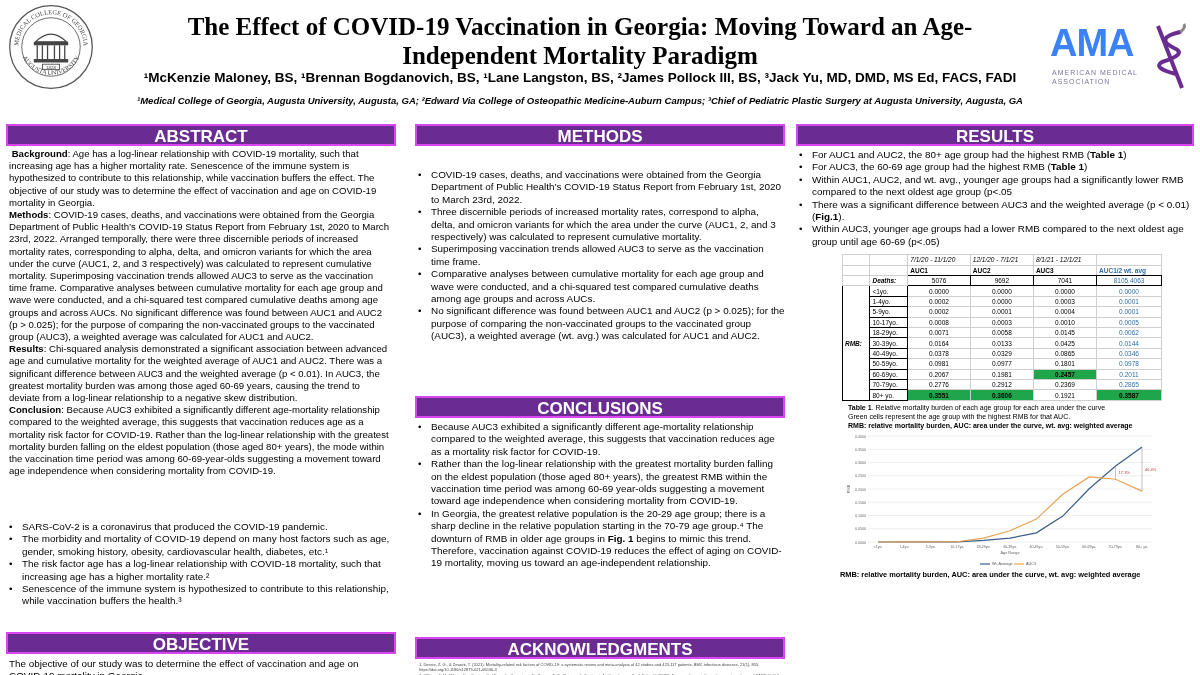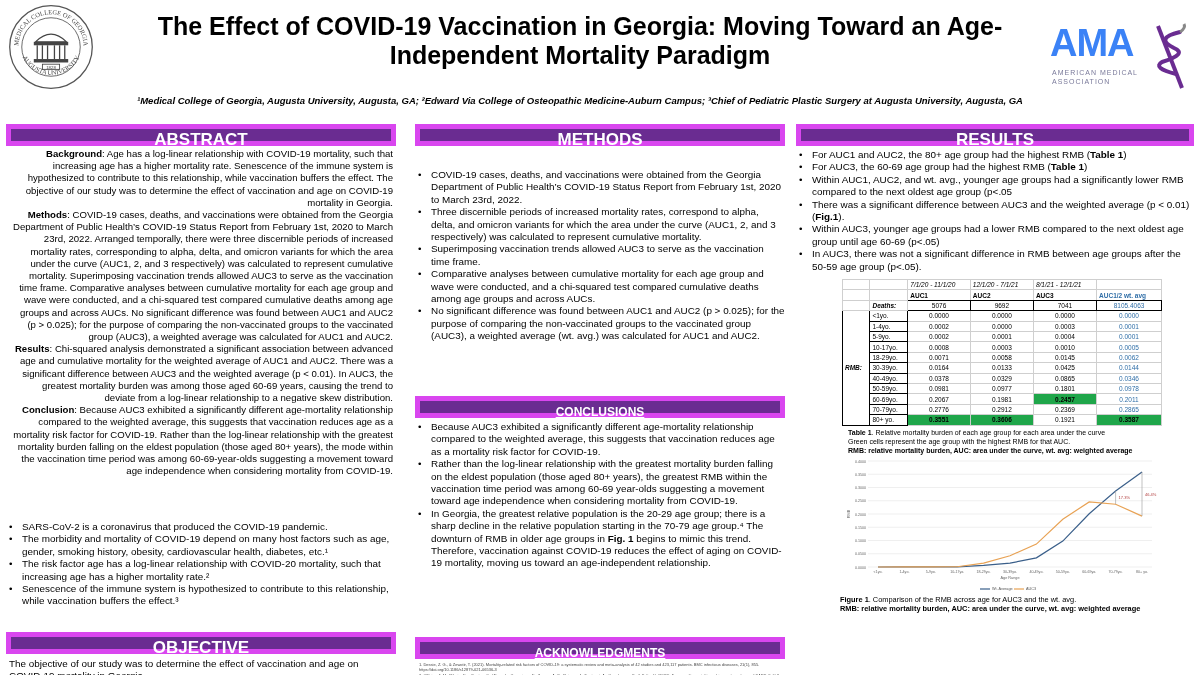"The Effect of COVID-19 Vaccination" .title { font-family: Liberation Sans, sans-serif -> Liberation Serif, serif }
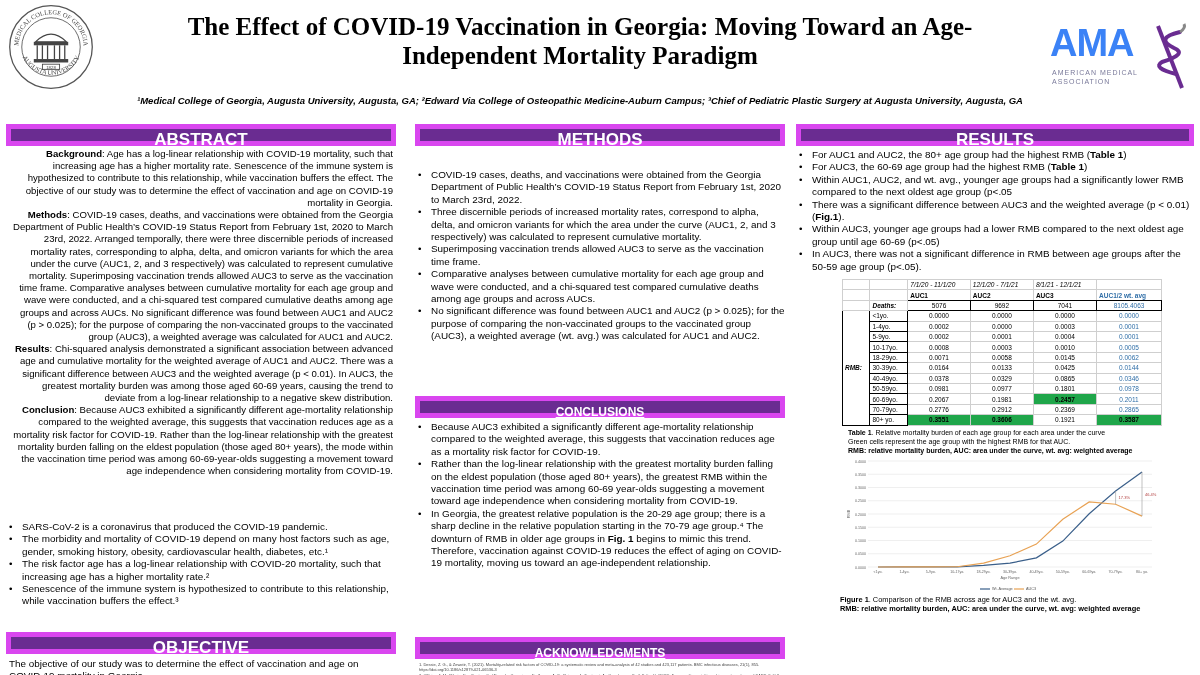"¹McKenzie Maloney, BS, ¹Brennan" div.authors { html: none -> <div>¹McKenzie Maloney, BS, ¹Brennan Bogdanovich, BS, ¹Lane Langston, BS, ²James Pollock III, BS, ³Jack Yu, MD, DMD, MS Ed, FACS, FADI</div> }
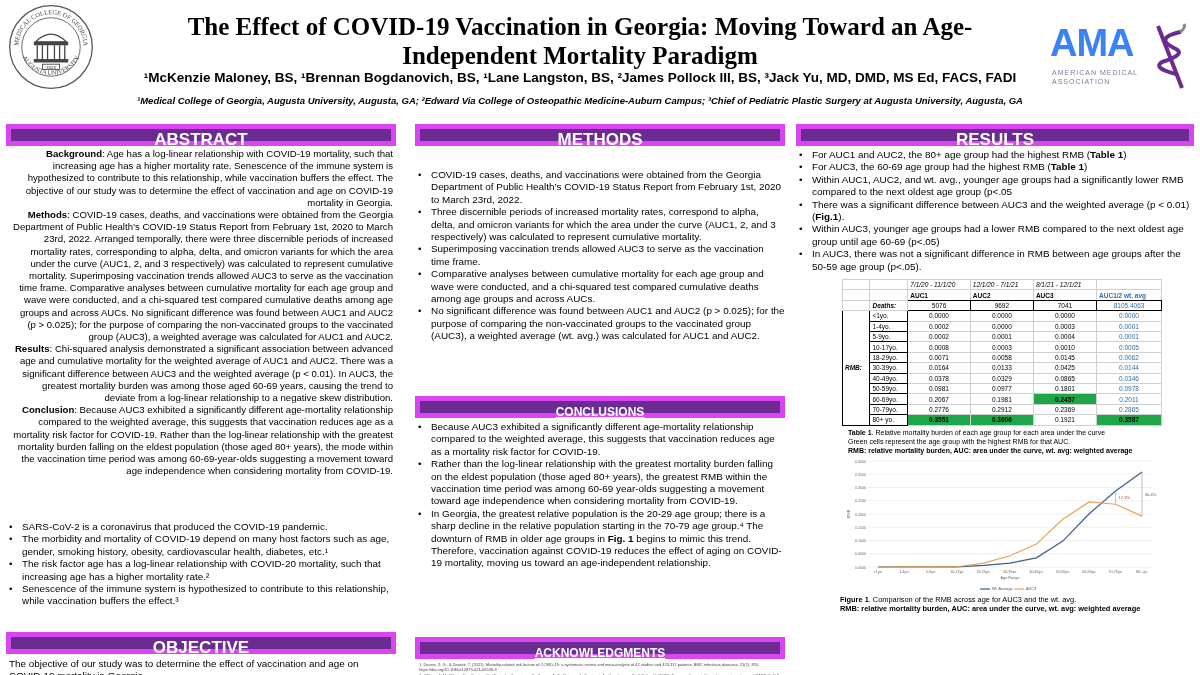"ABSTRACT" .sec-head { border: 5px solid #d946ef -> 2px solid #d946ef; text-decoration: underline -> none }
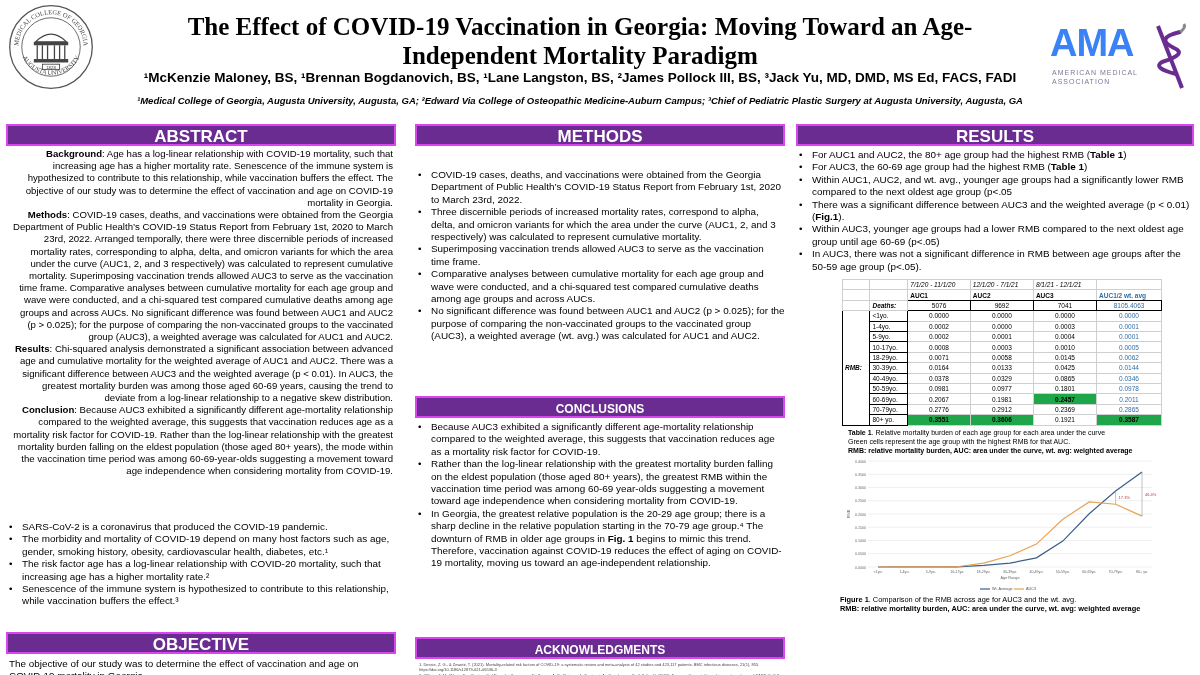"Background: Age has a log-linear" div.body-text { text-align: right -> none }
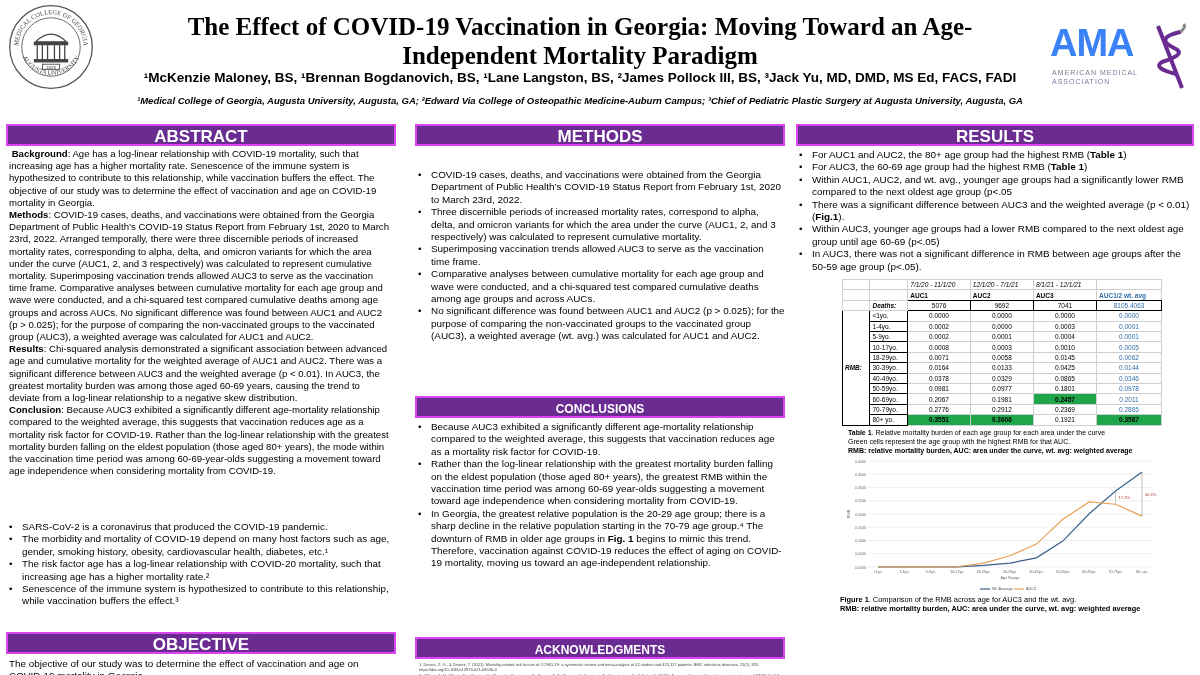"In AUC3, there was not" li { html: <li><span>In AUC3, there was not a significant difference in RMB between age groups after the 50-59 age group (p&lt;.05).</span></li> -> none }
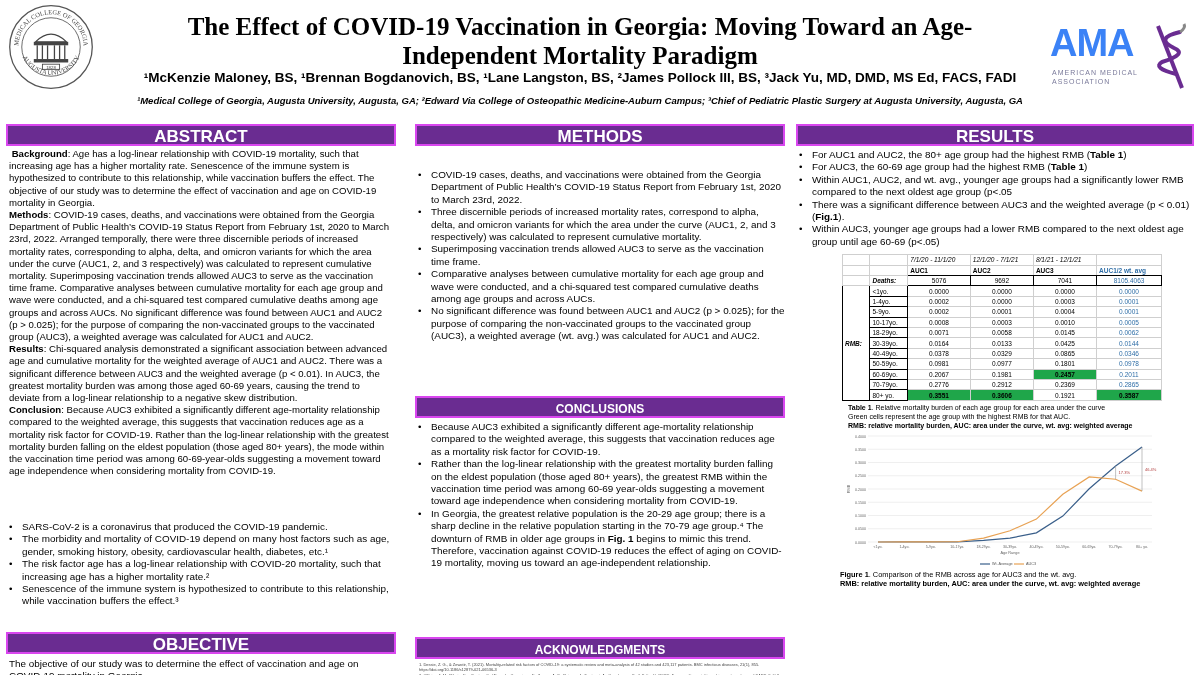"CONCLUSIONS" .sec-head.alt { font-size: 12px -> 17px }
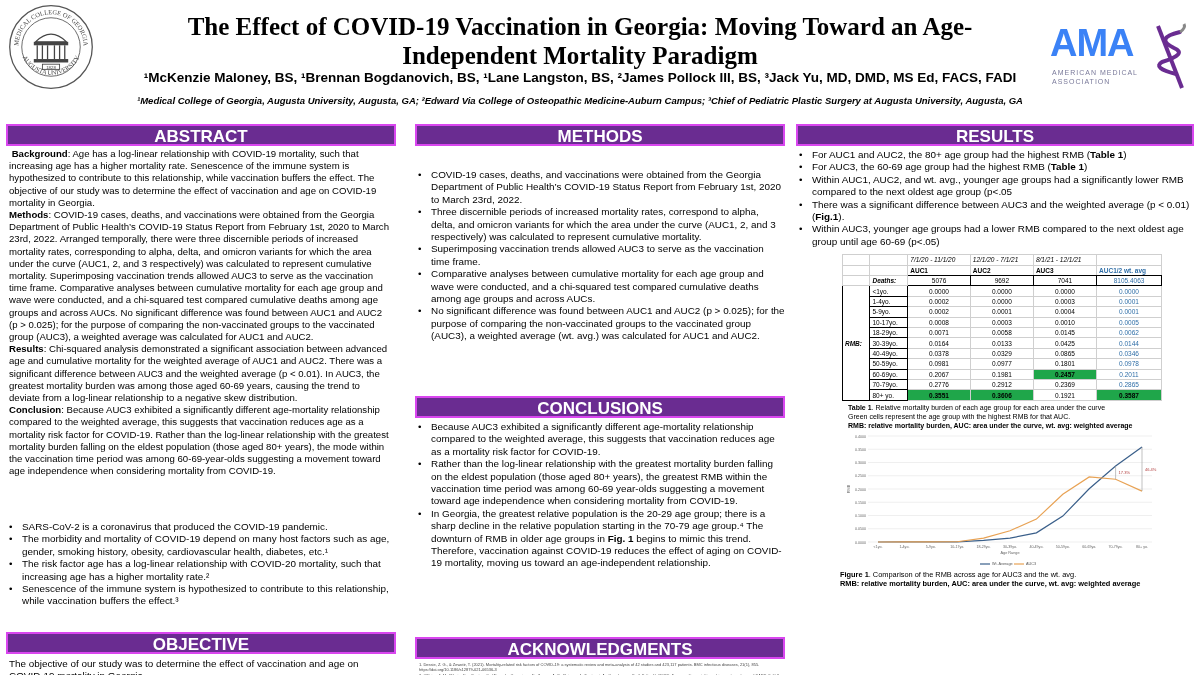"The risk factor age has" li { text: COVID-20 -> COVID-18 }
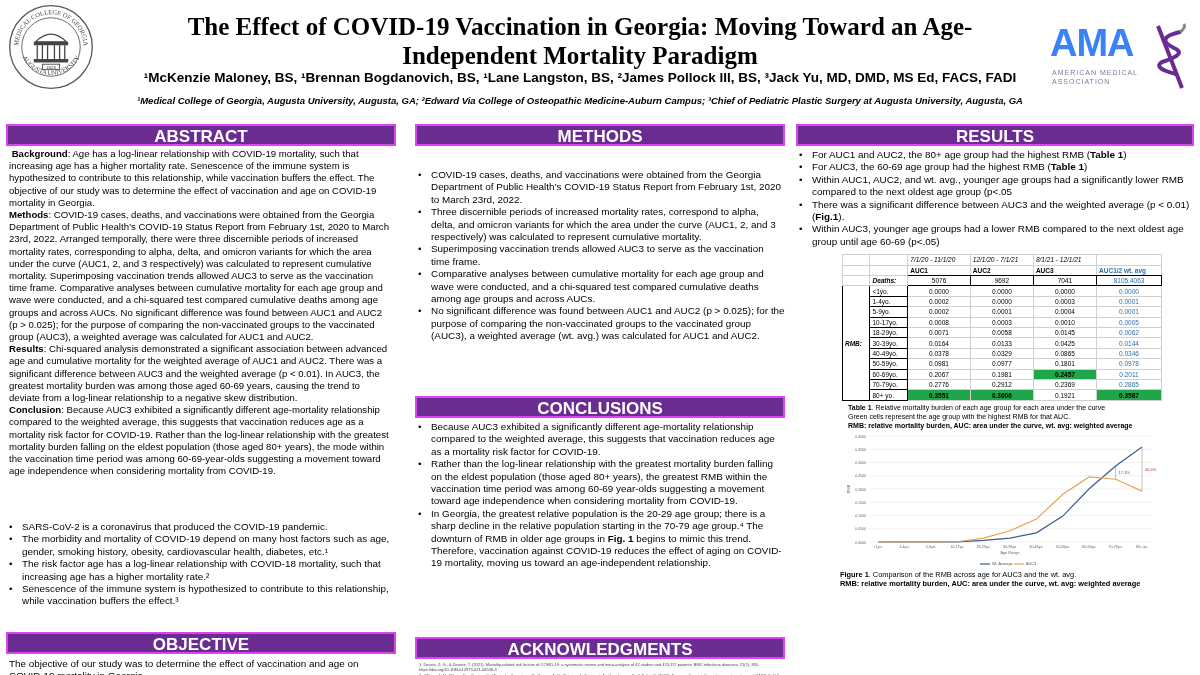"Figure 1. Comparison of the" div { html: <div><b>Figure 1</b><span>. Comparison of the RMB across age for AUC3 and the wt. avg.</span></div> -> none }
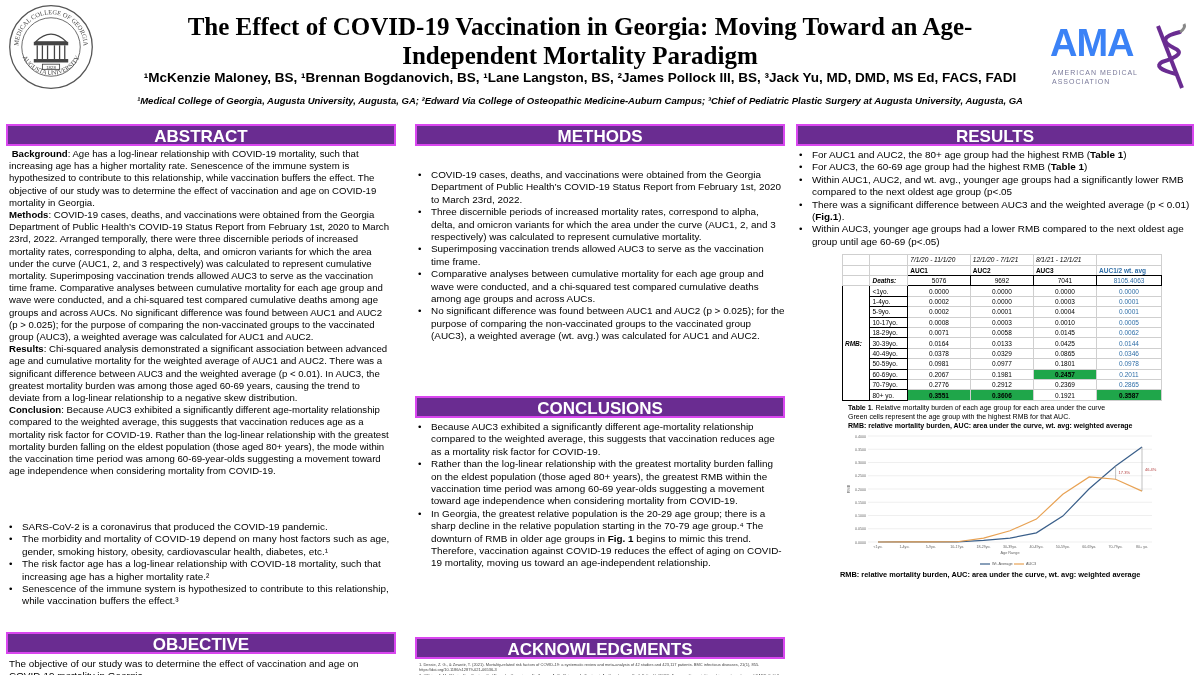"Senescence of the immune system" li { text: effect.³ -> health.³ }
